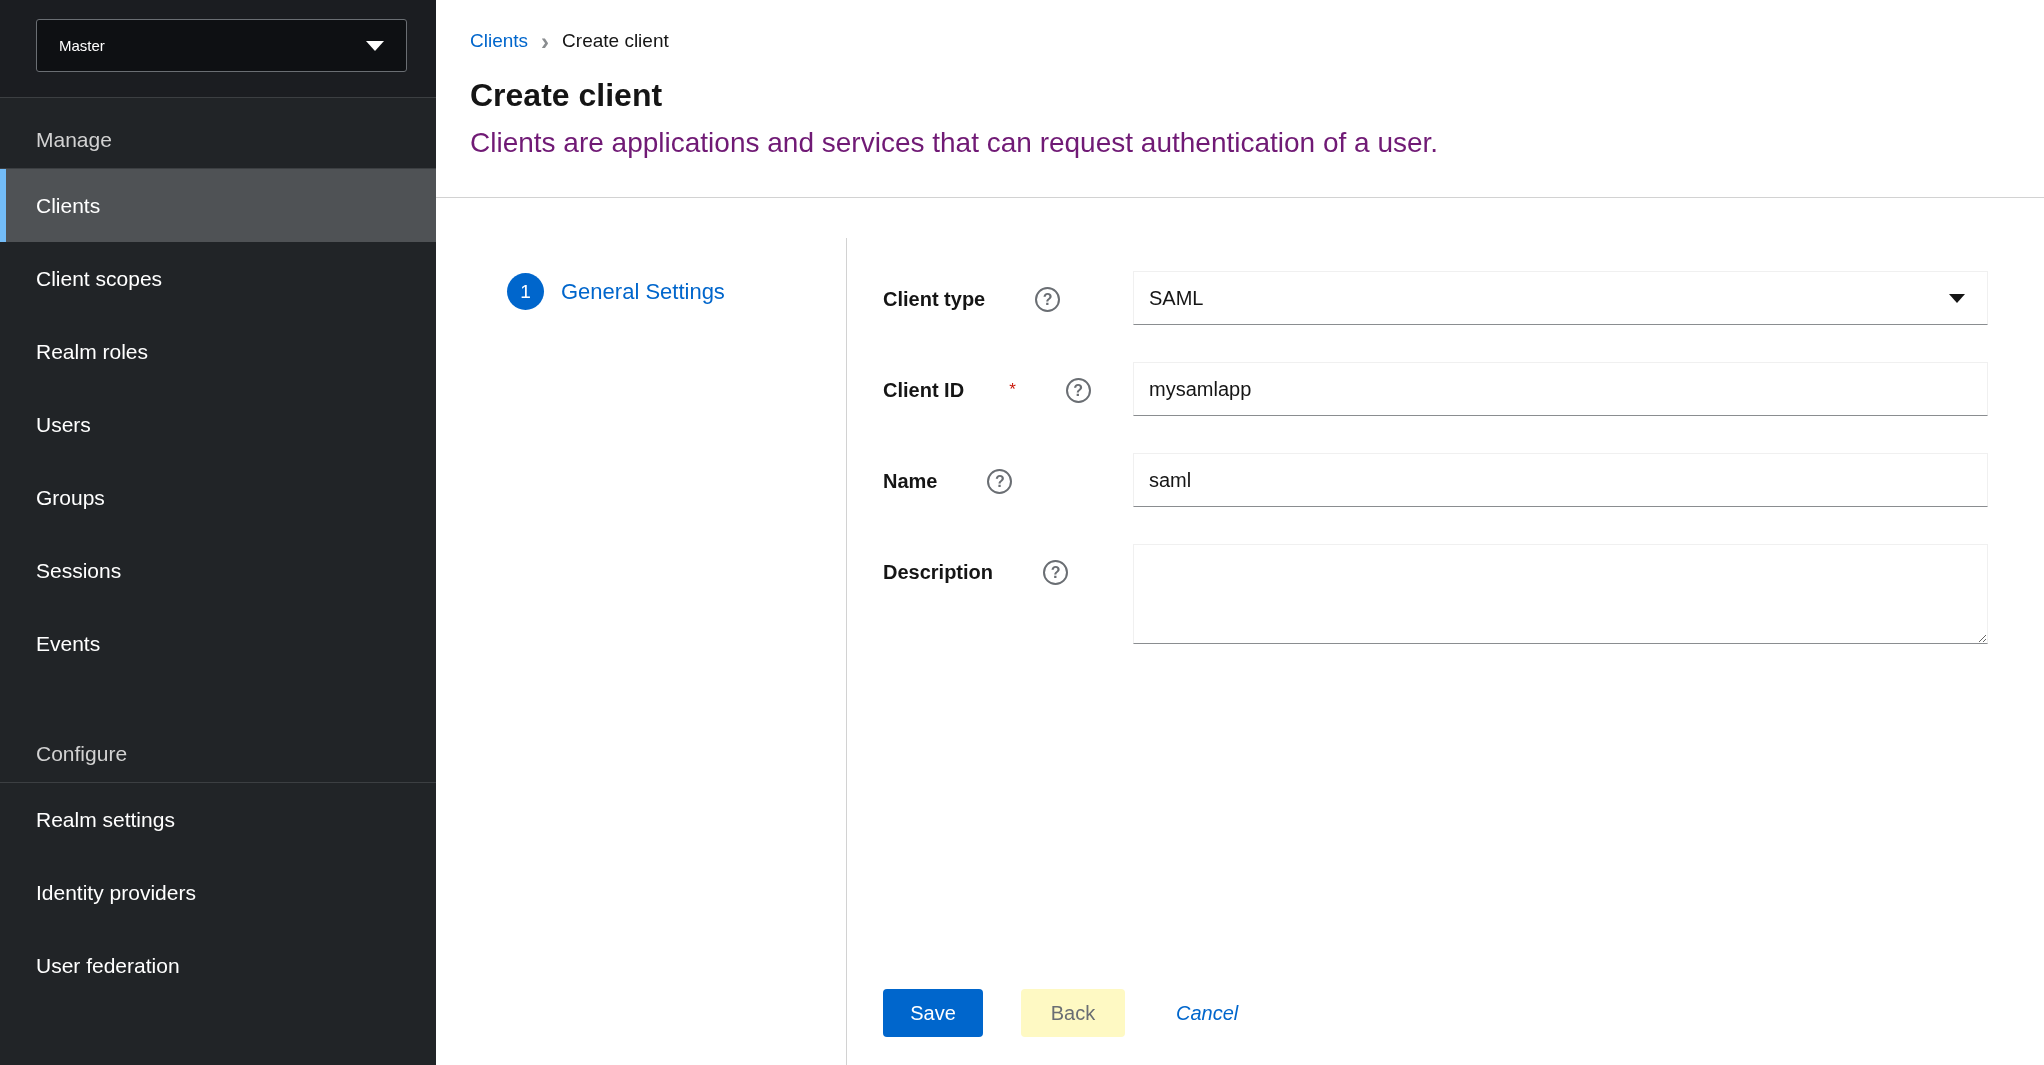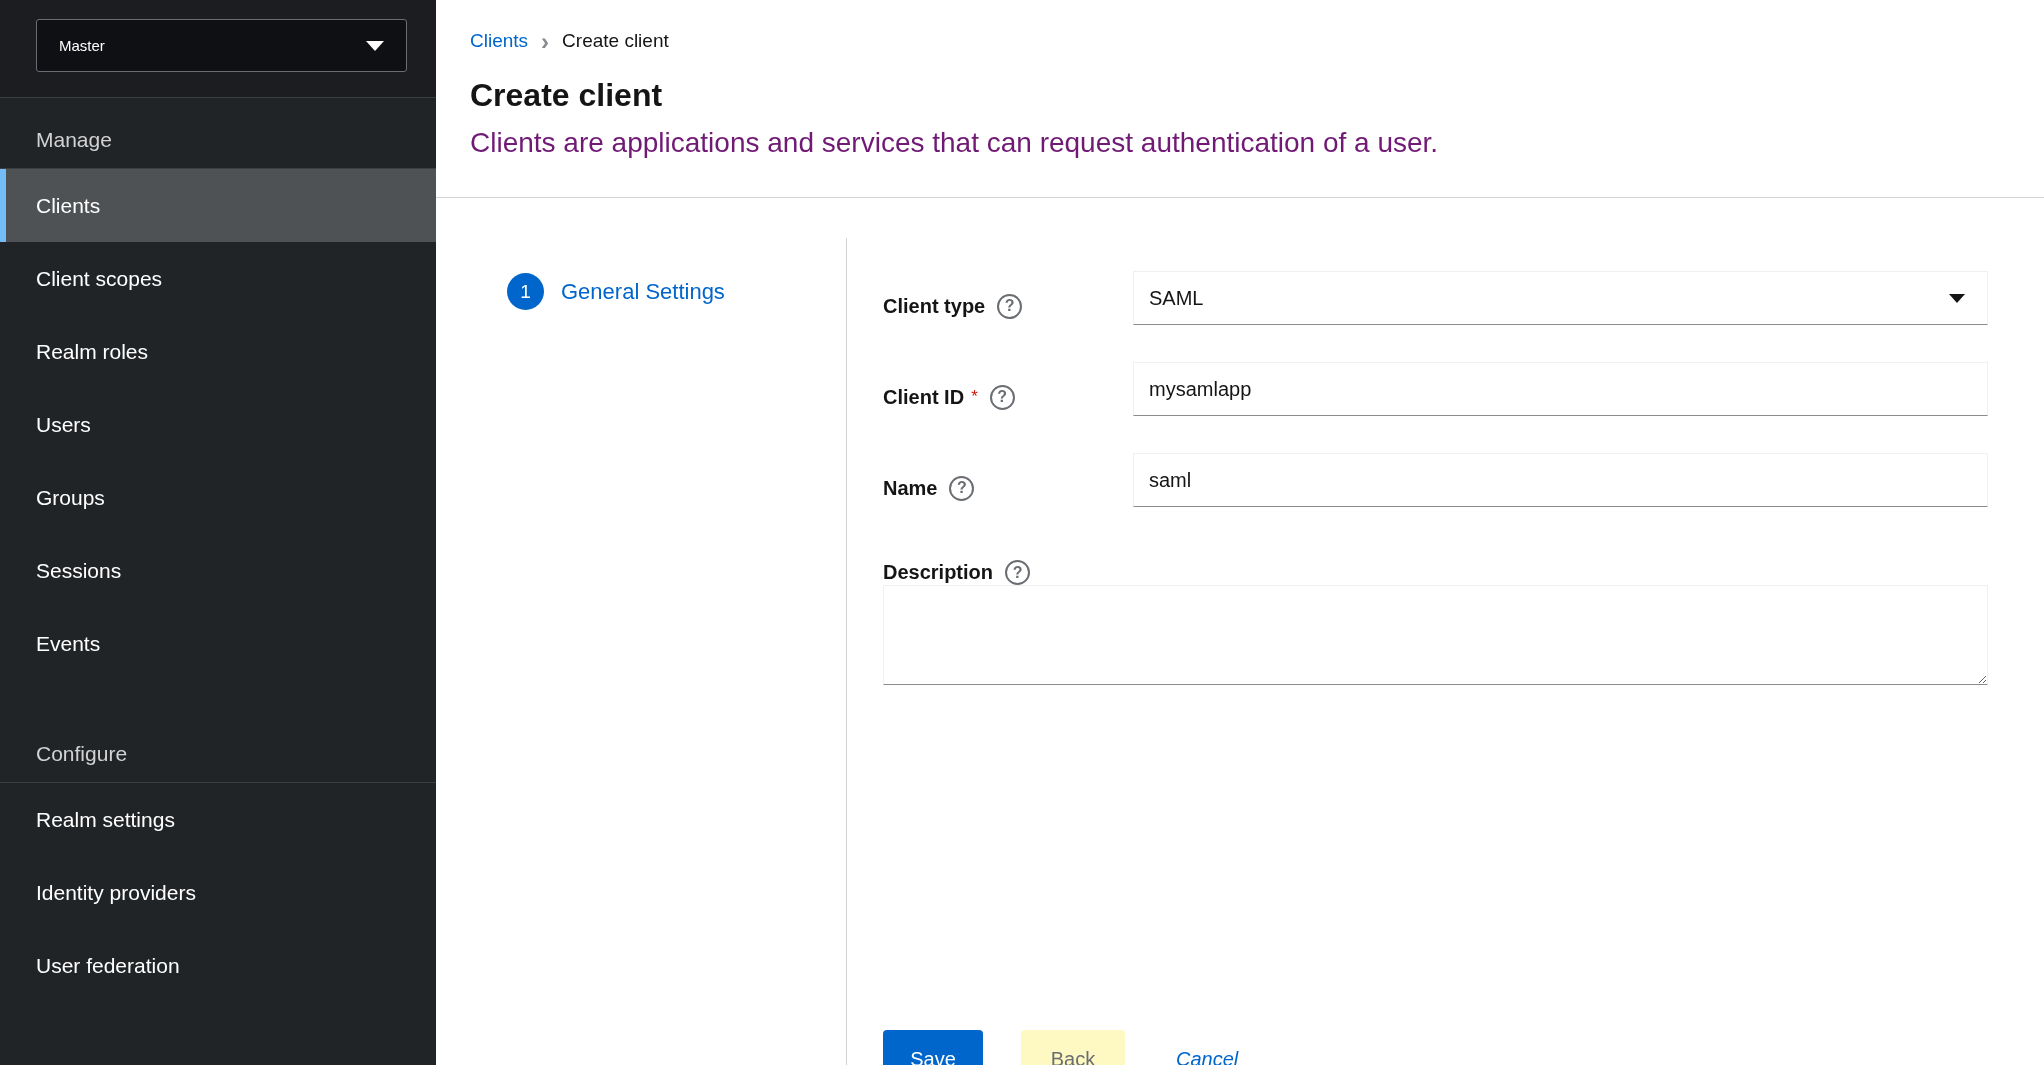"Client type" .label-col { align-items: center -> flex-start; gap: none -> 38px }
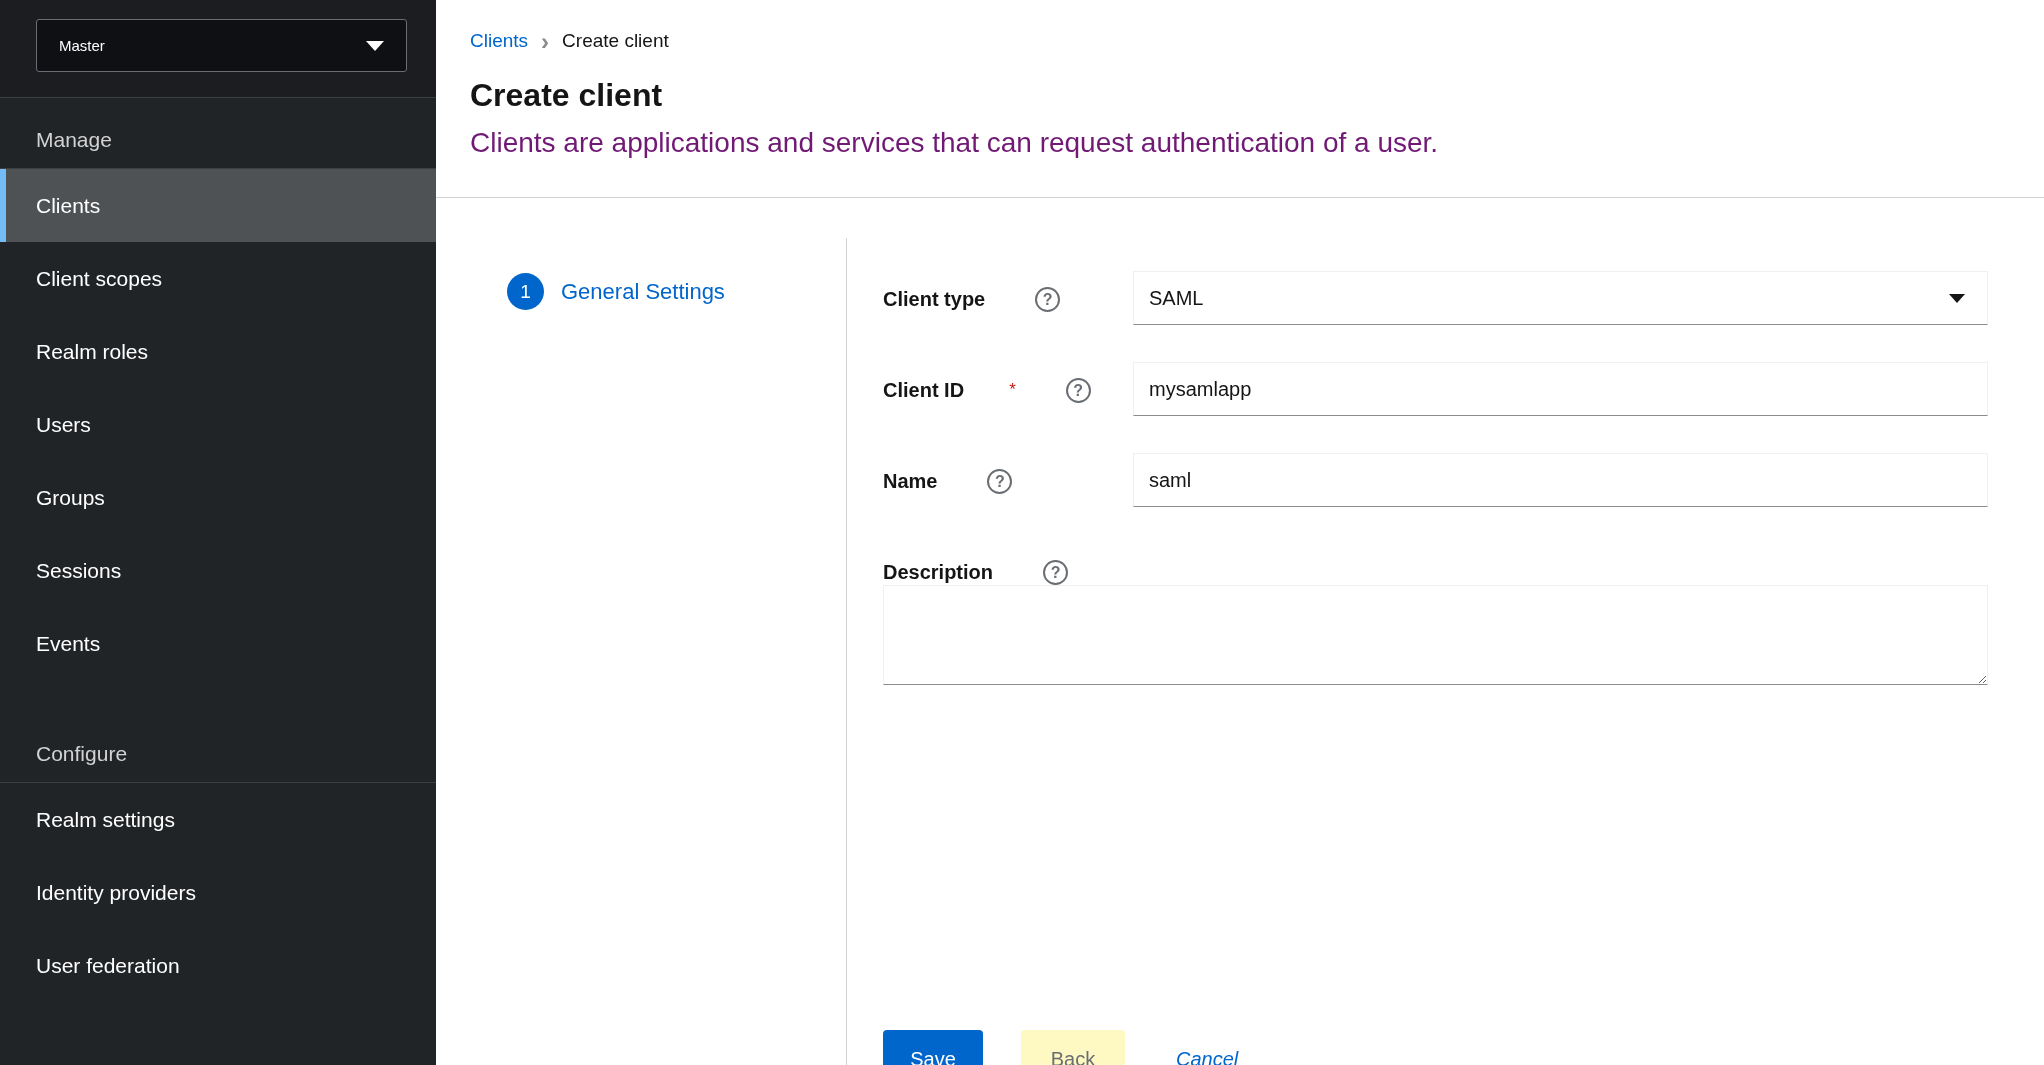"Description" .form-row.last { flex-direction: column -> none }
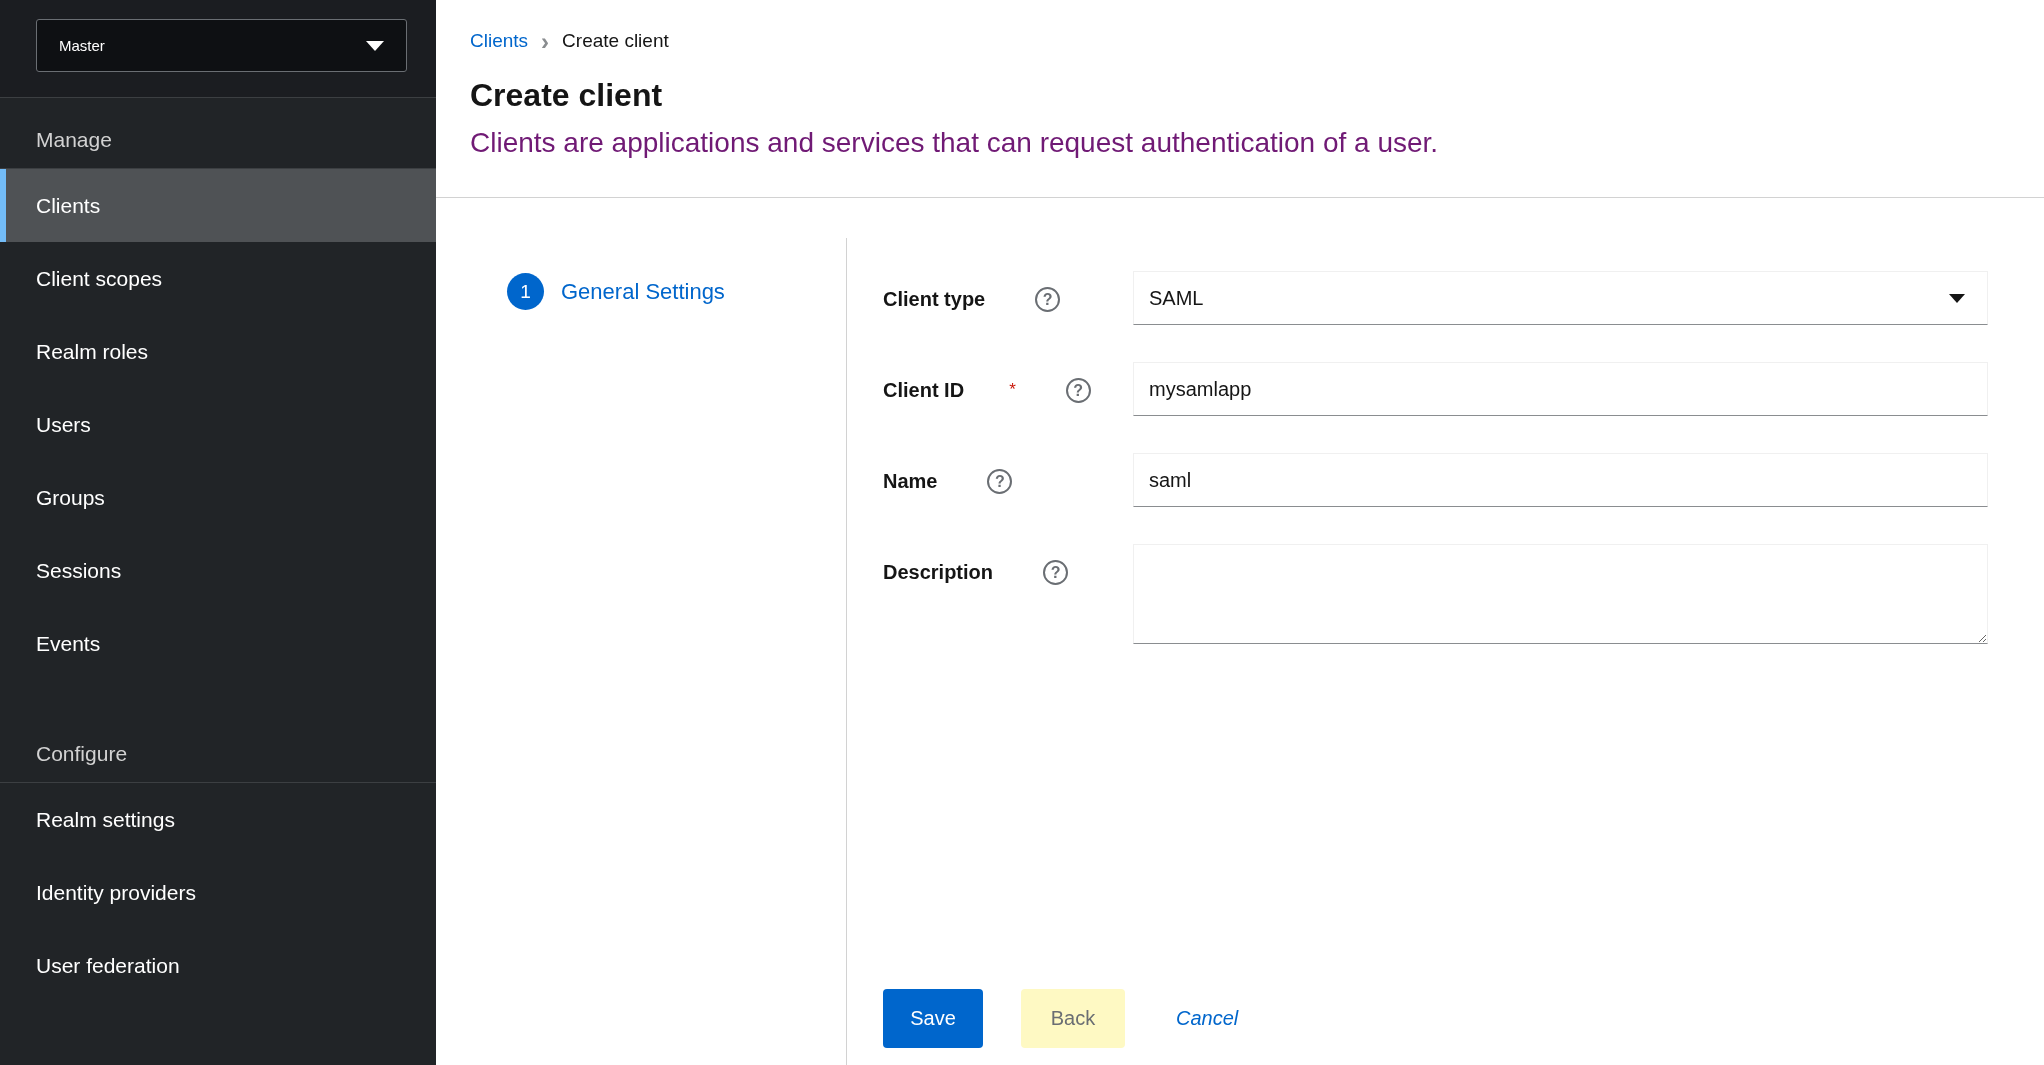"Save" .btn { height: 59px -> 48px }
